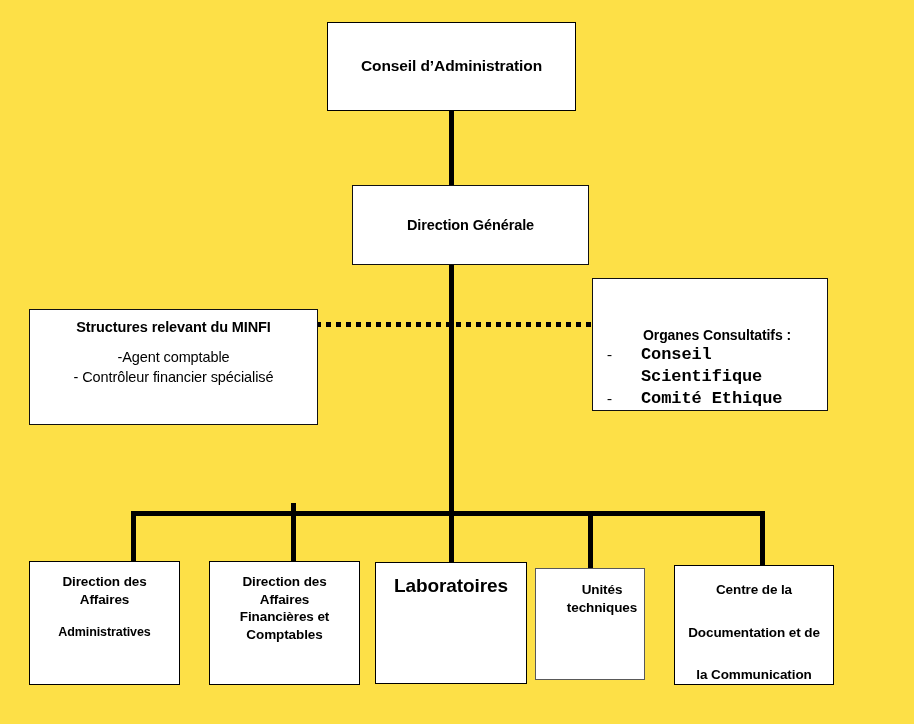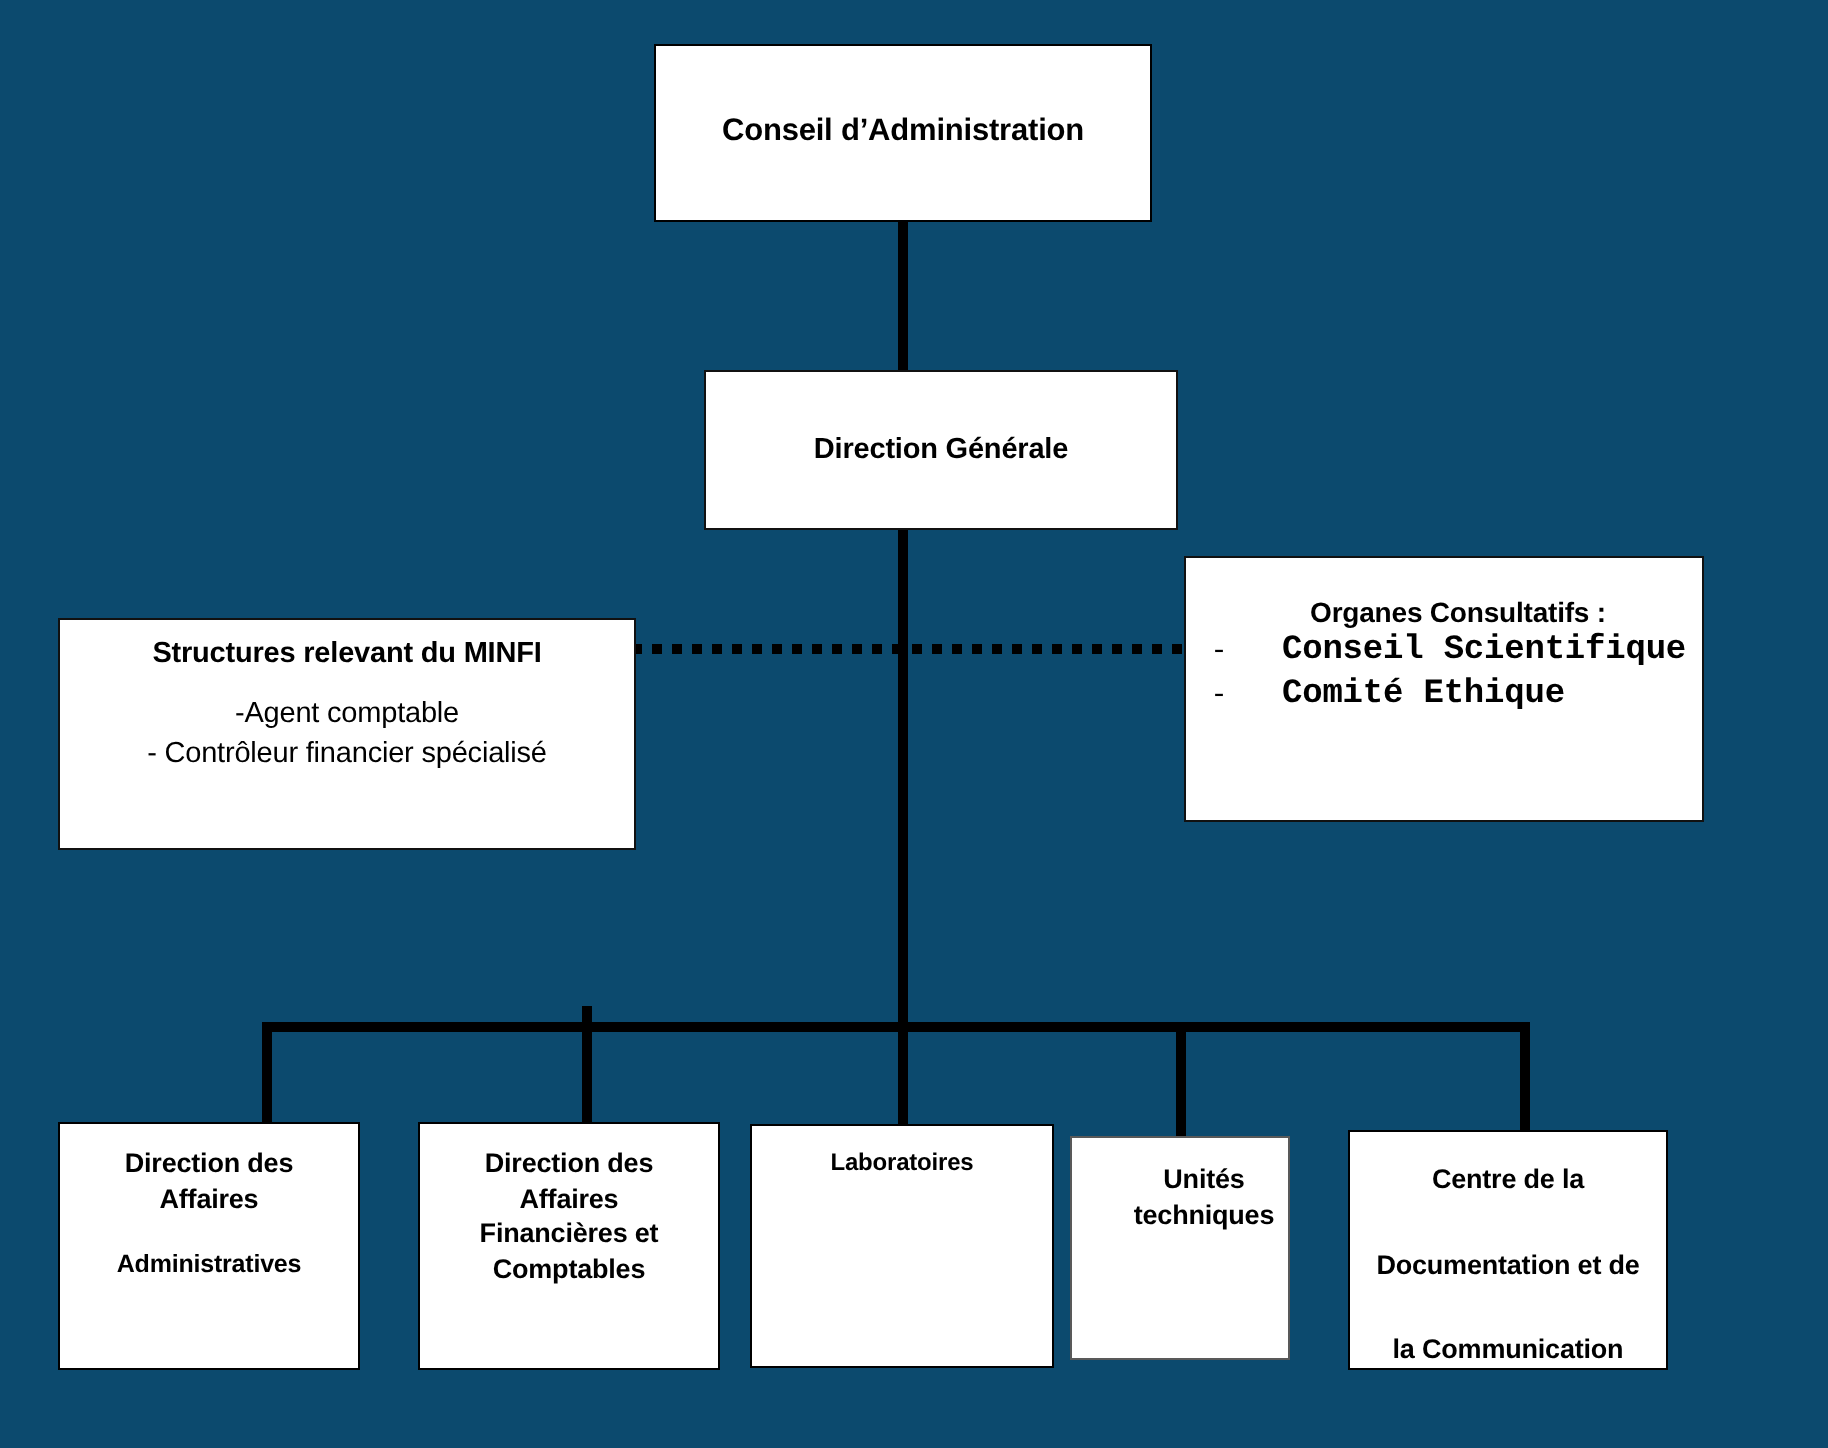"Conseil d’Administration" #chart-canvas { background: #0c4a6e -> #fde047 }
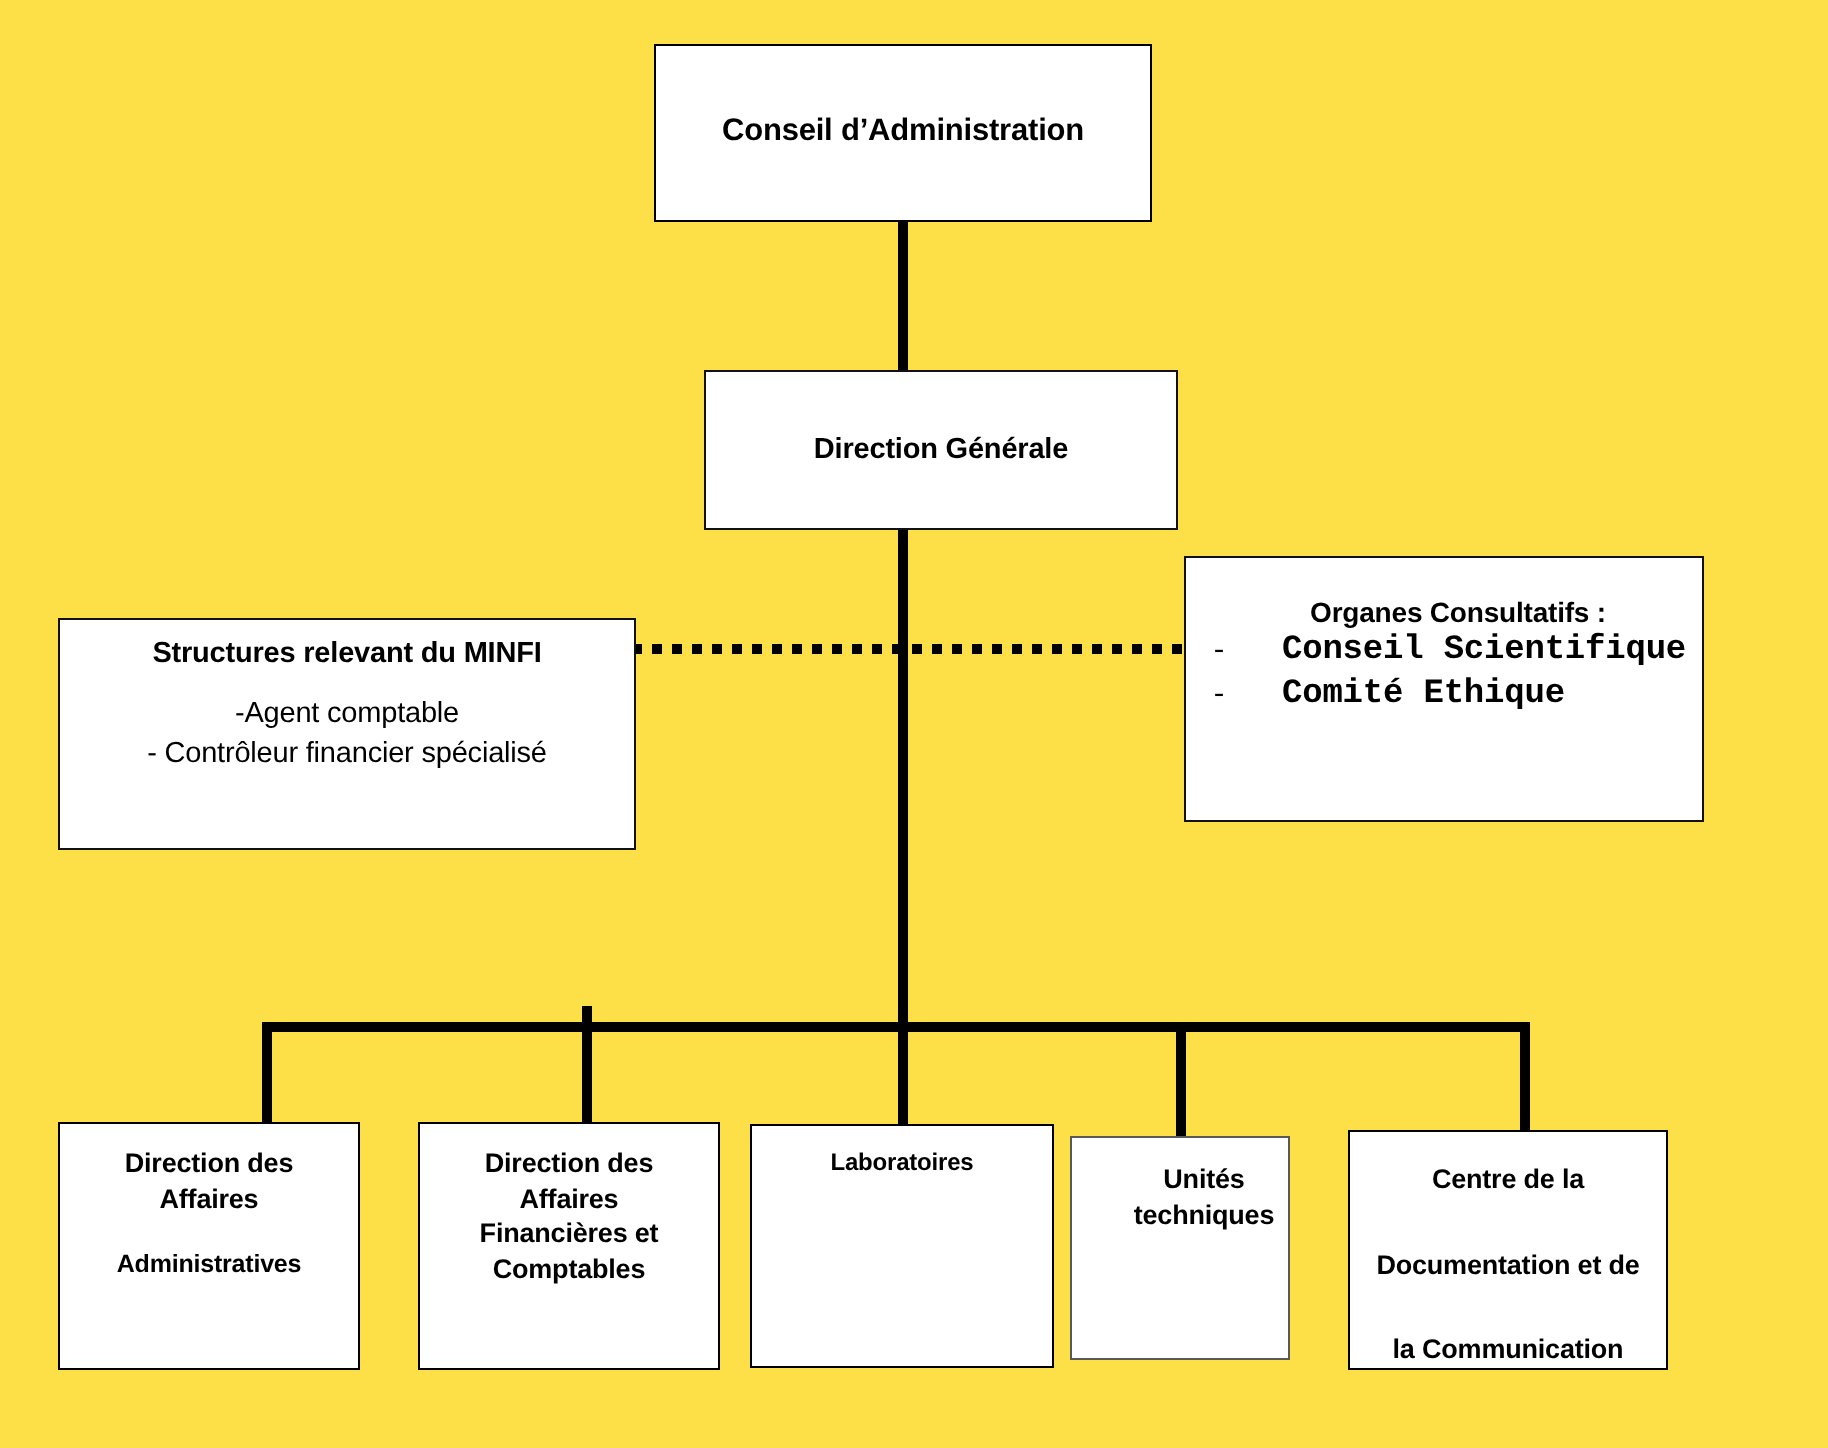"Organes Consultatifs :" #node-organes-consultatifs { justify-content: flex-start -> flex-end; width: 260px -> 236px }
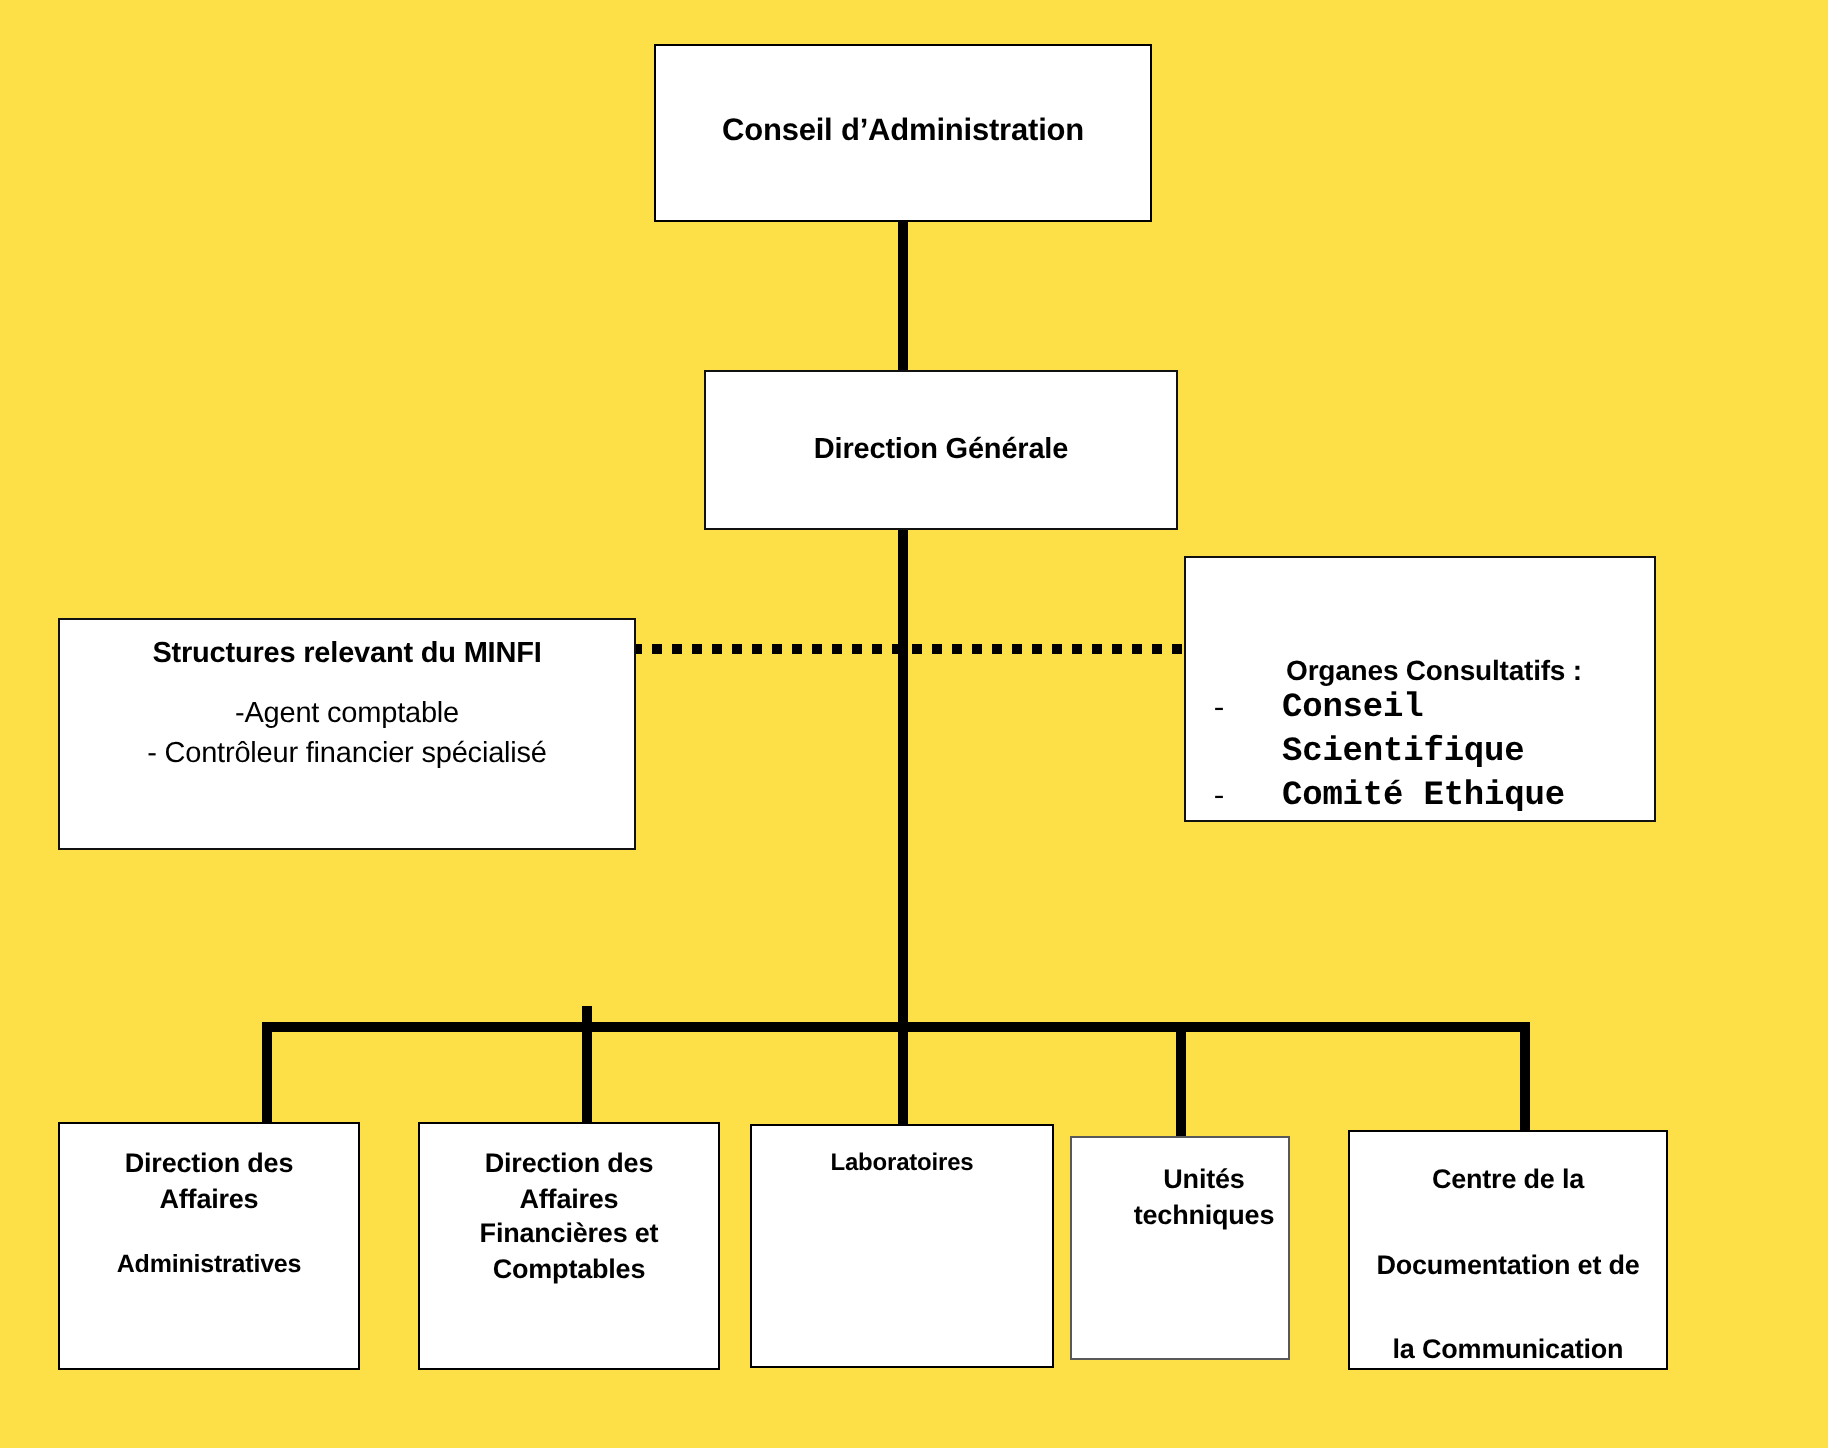"Laboratoires" #node-laboratoires .node-line { font-size: 12px -> 19px }
